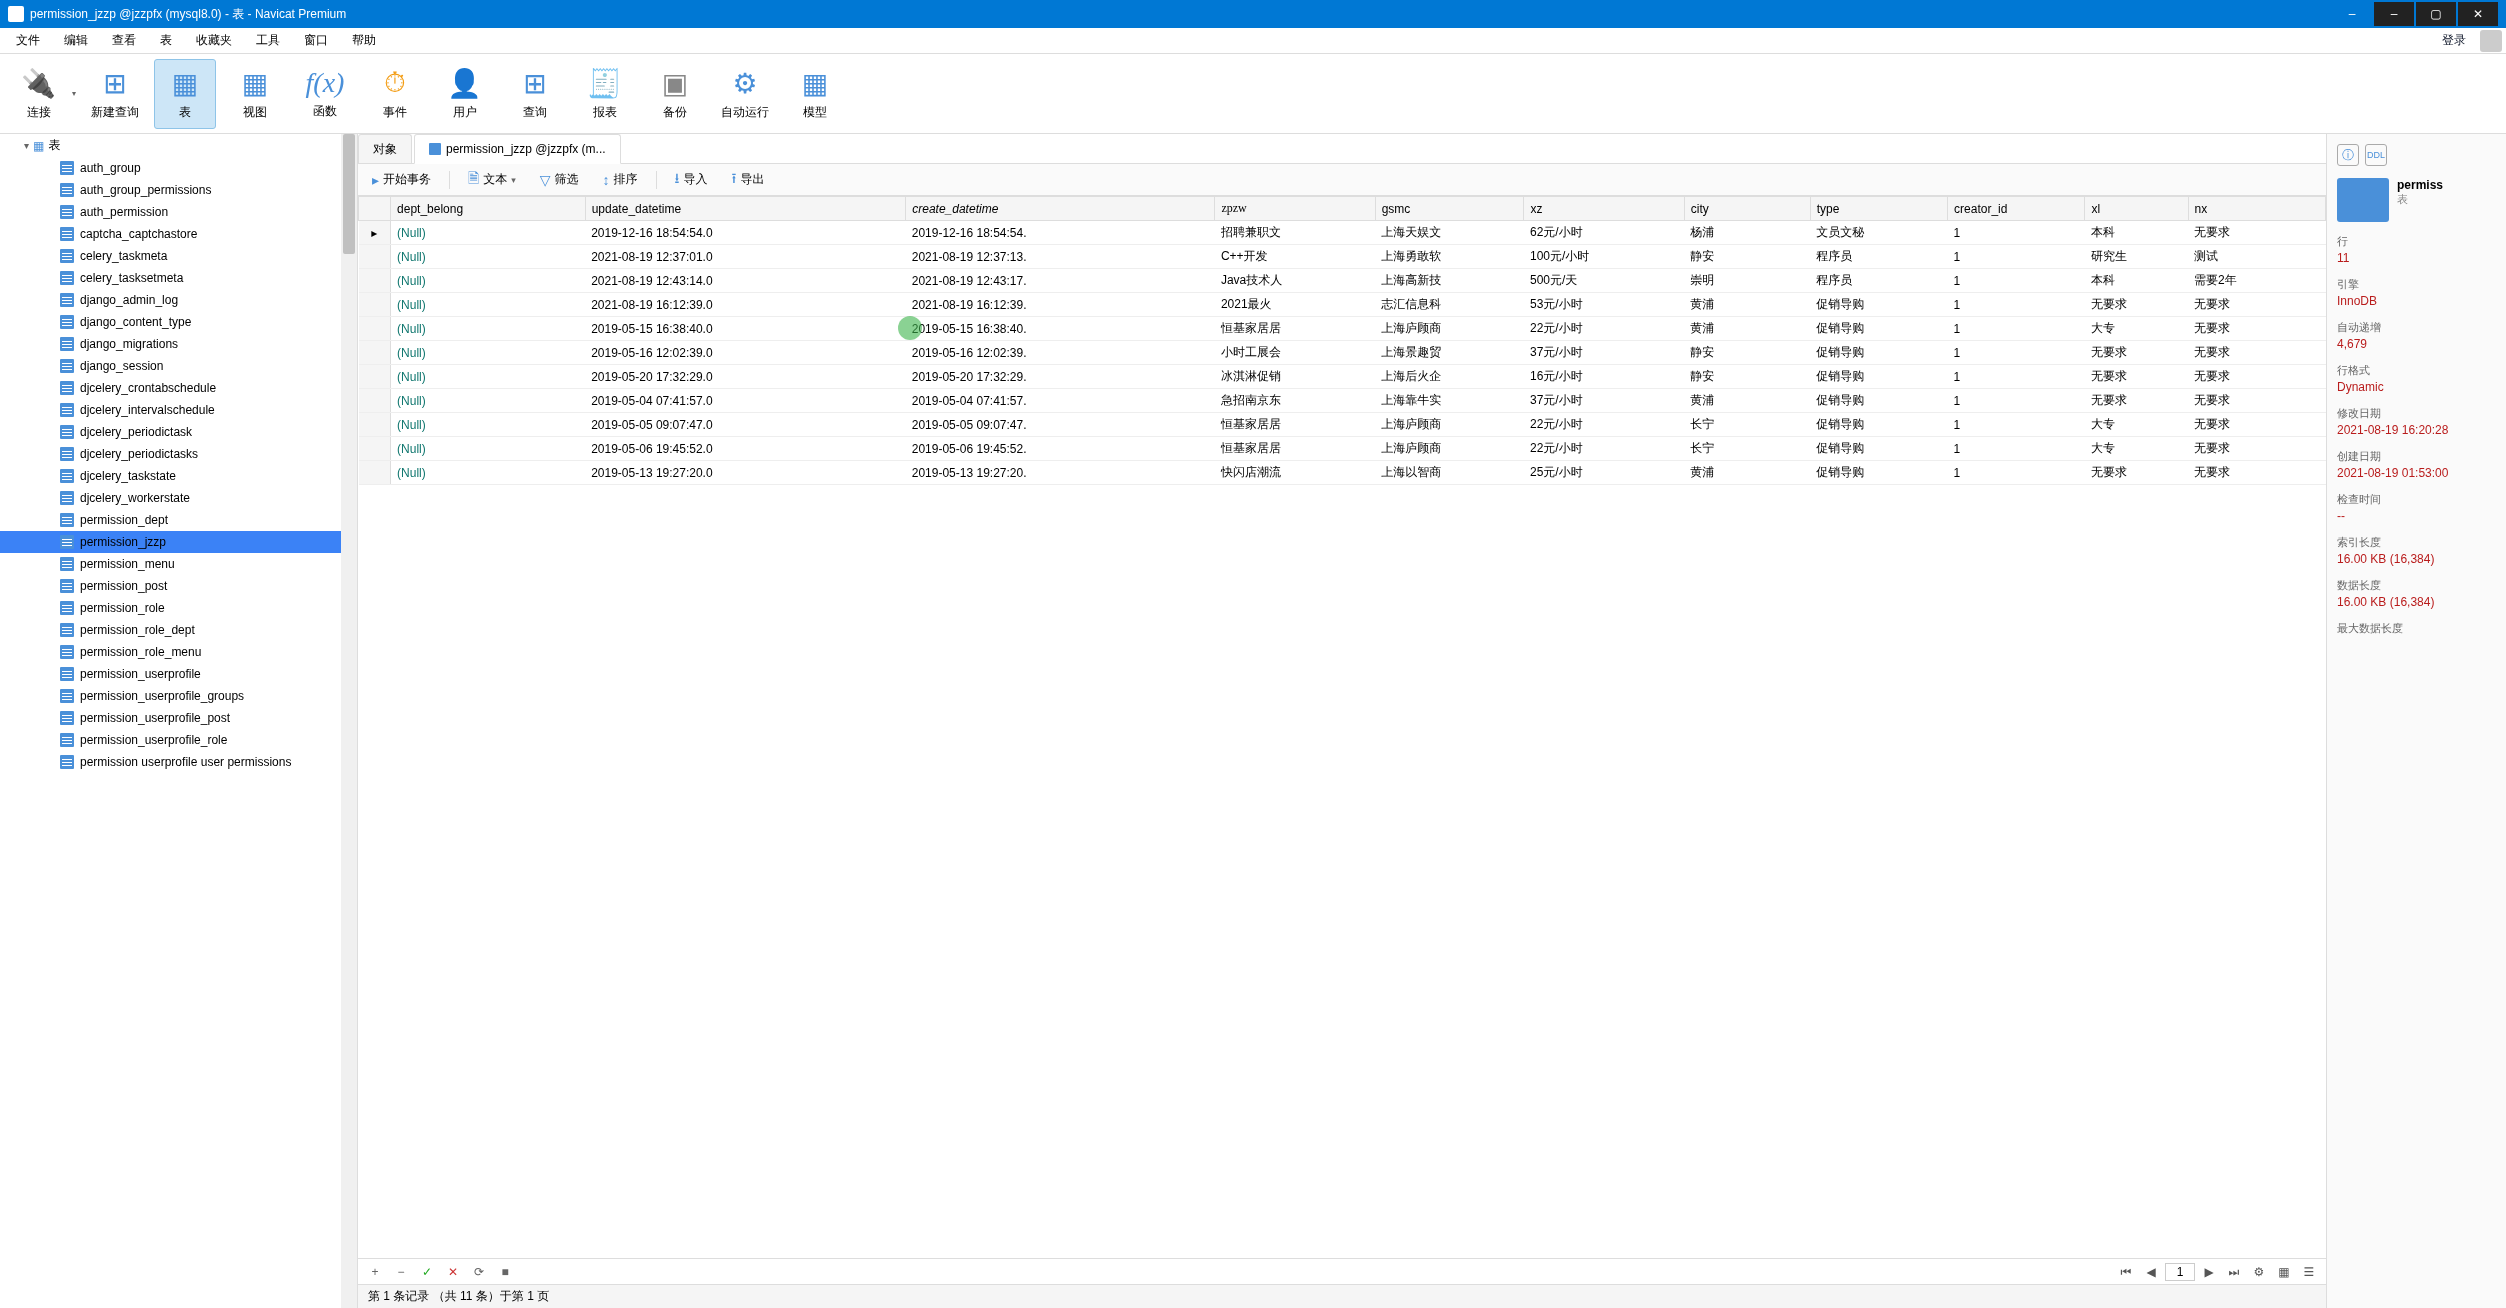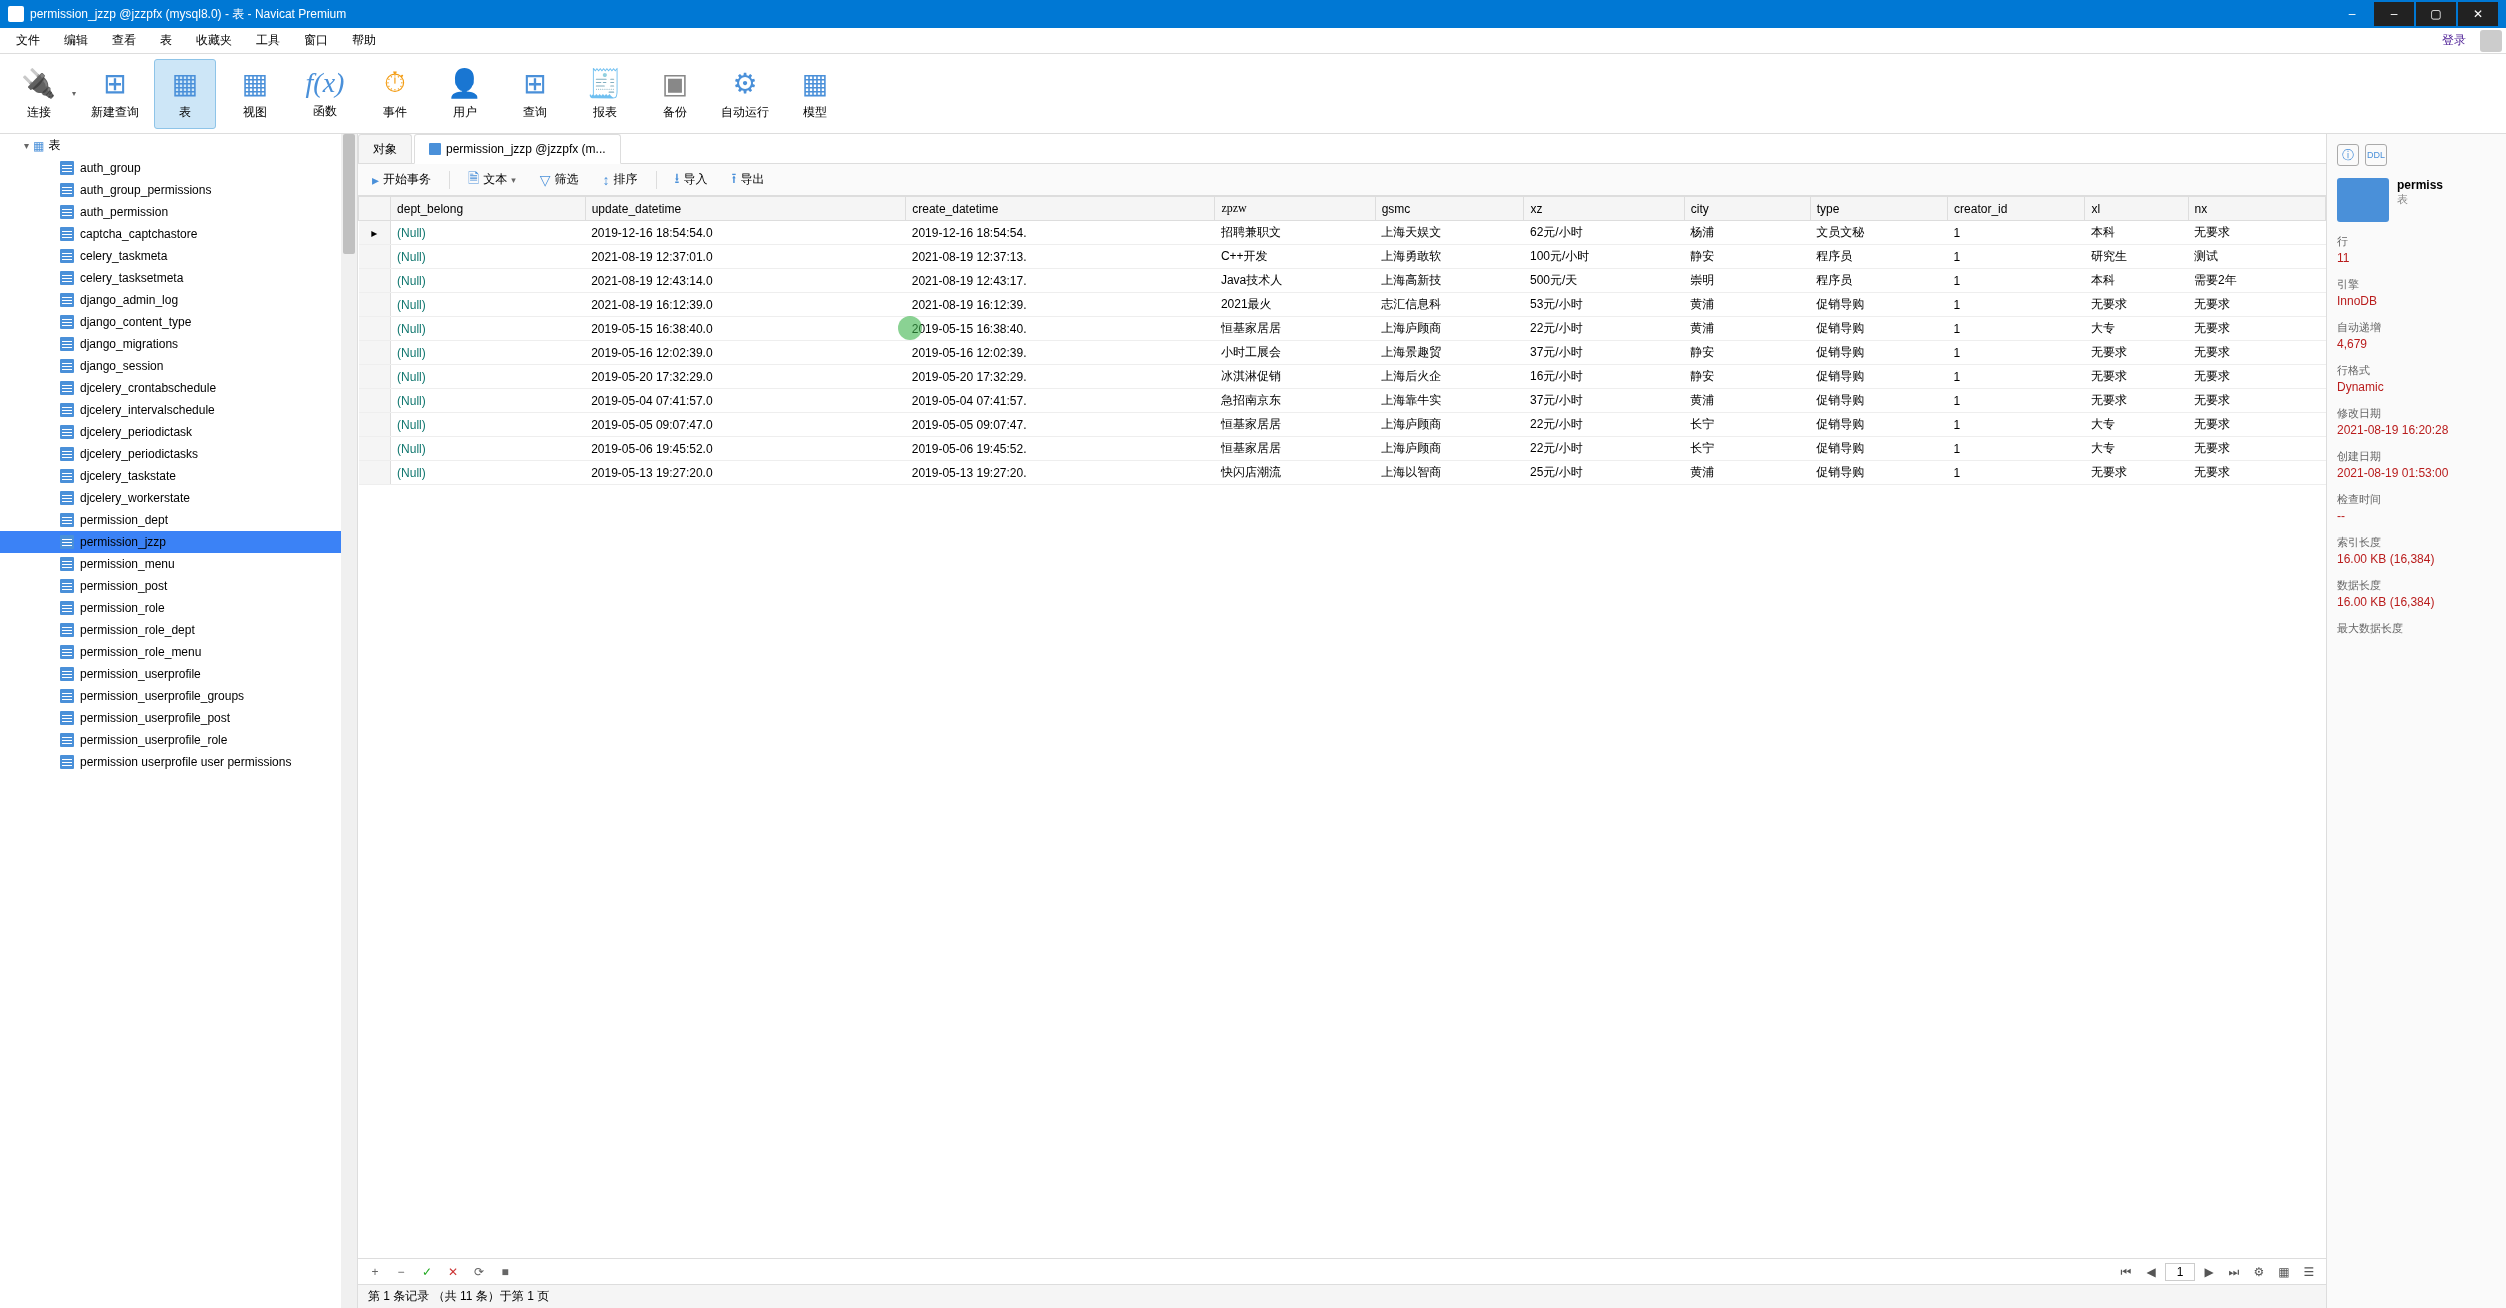"登录" .menubar .login { color: #4c1d95 -> #0f172a }
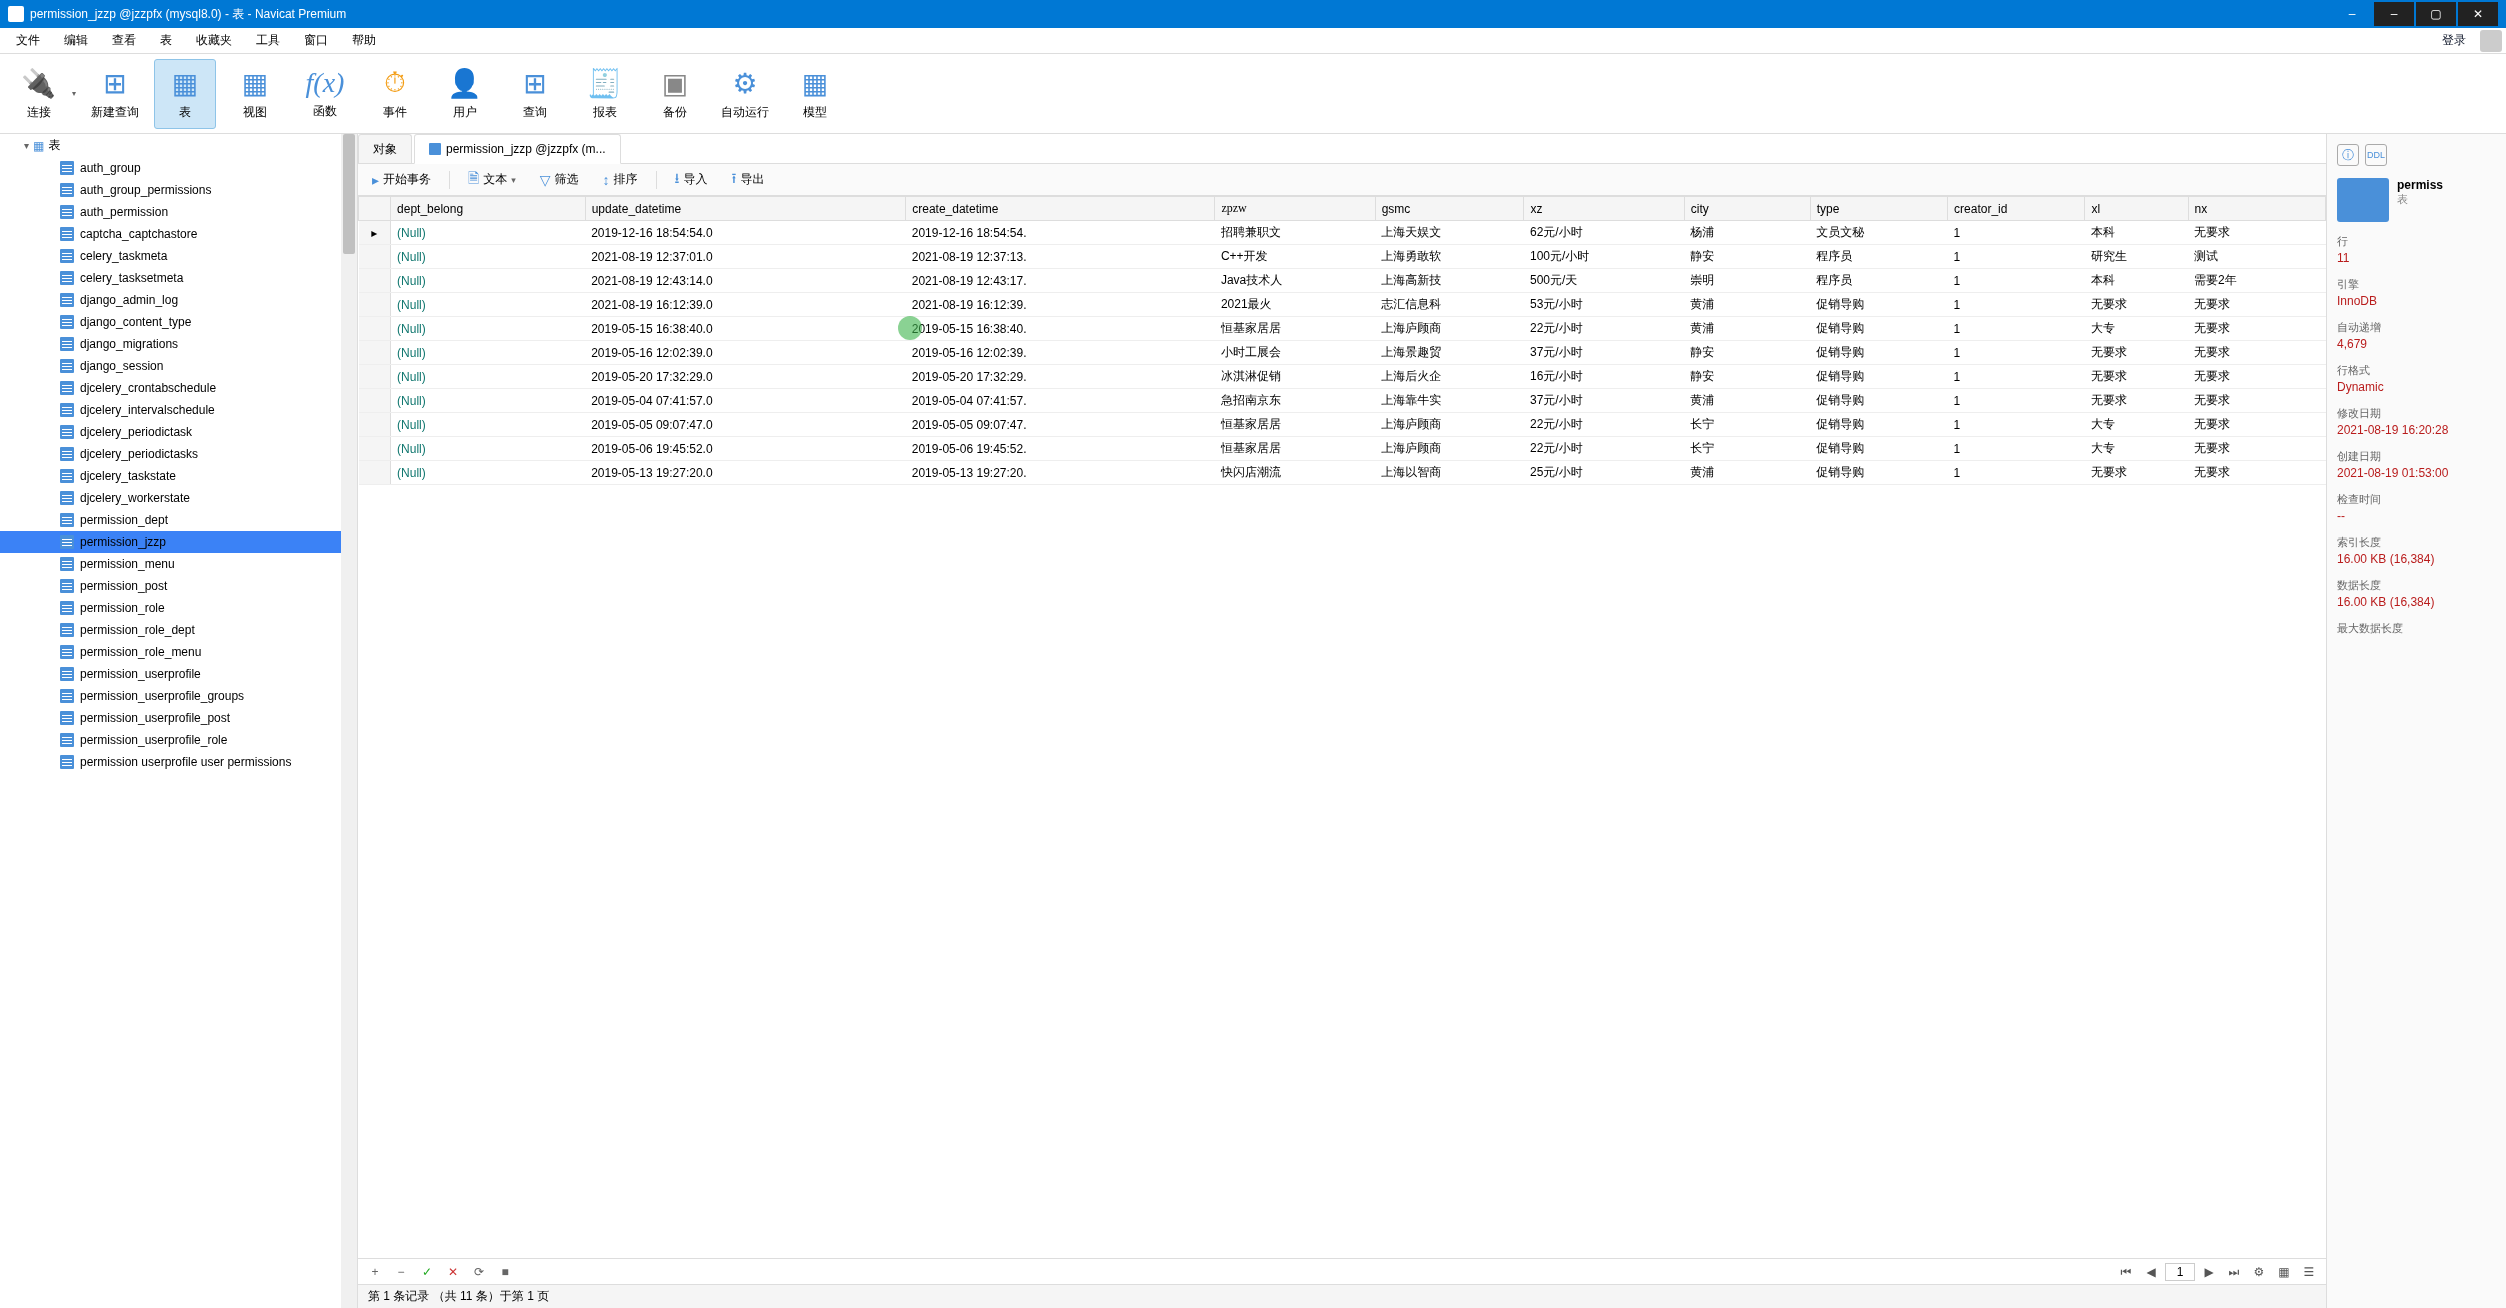"create_datetime" th { font-style: none -> italic }
